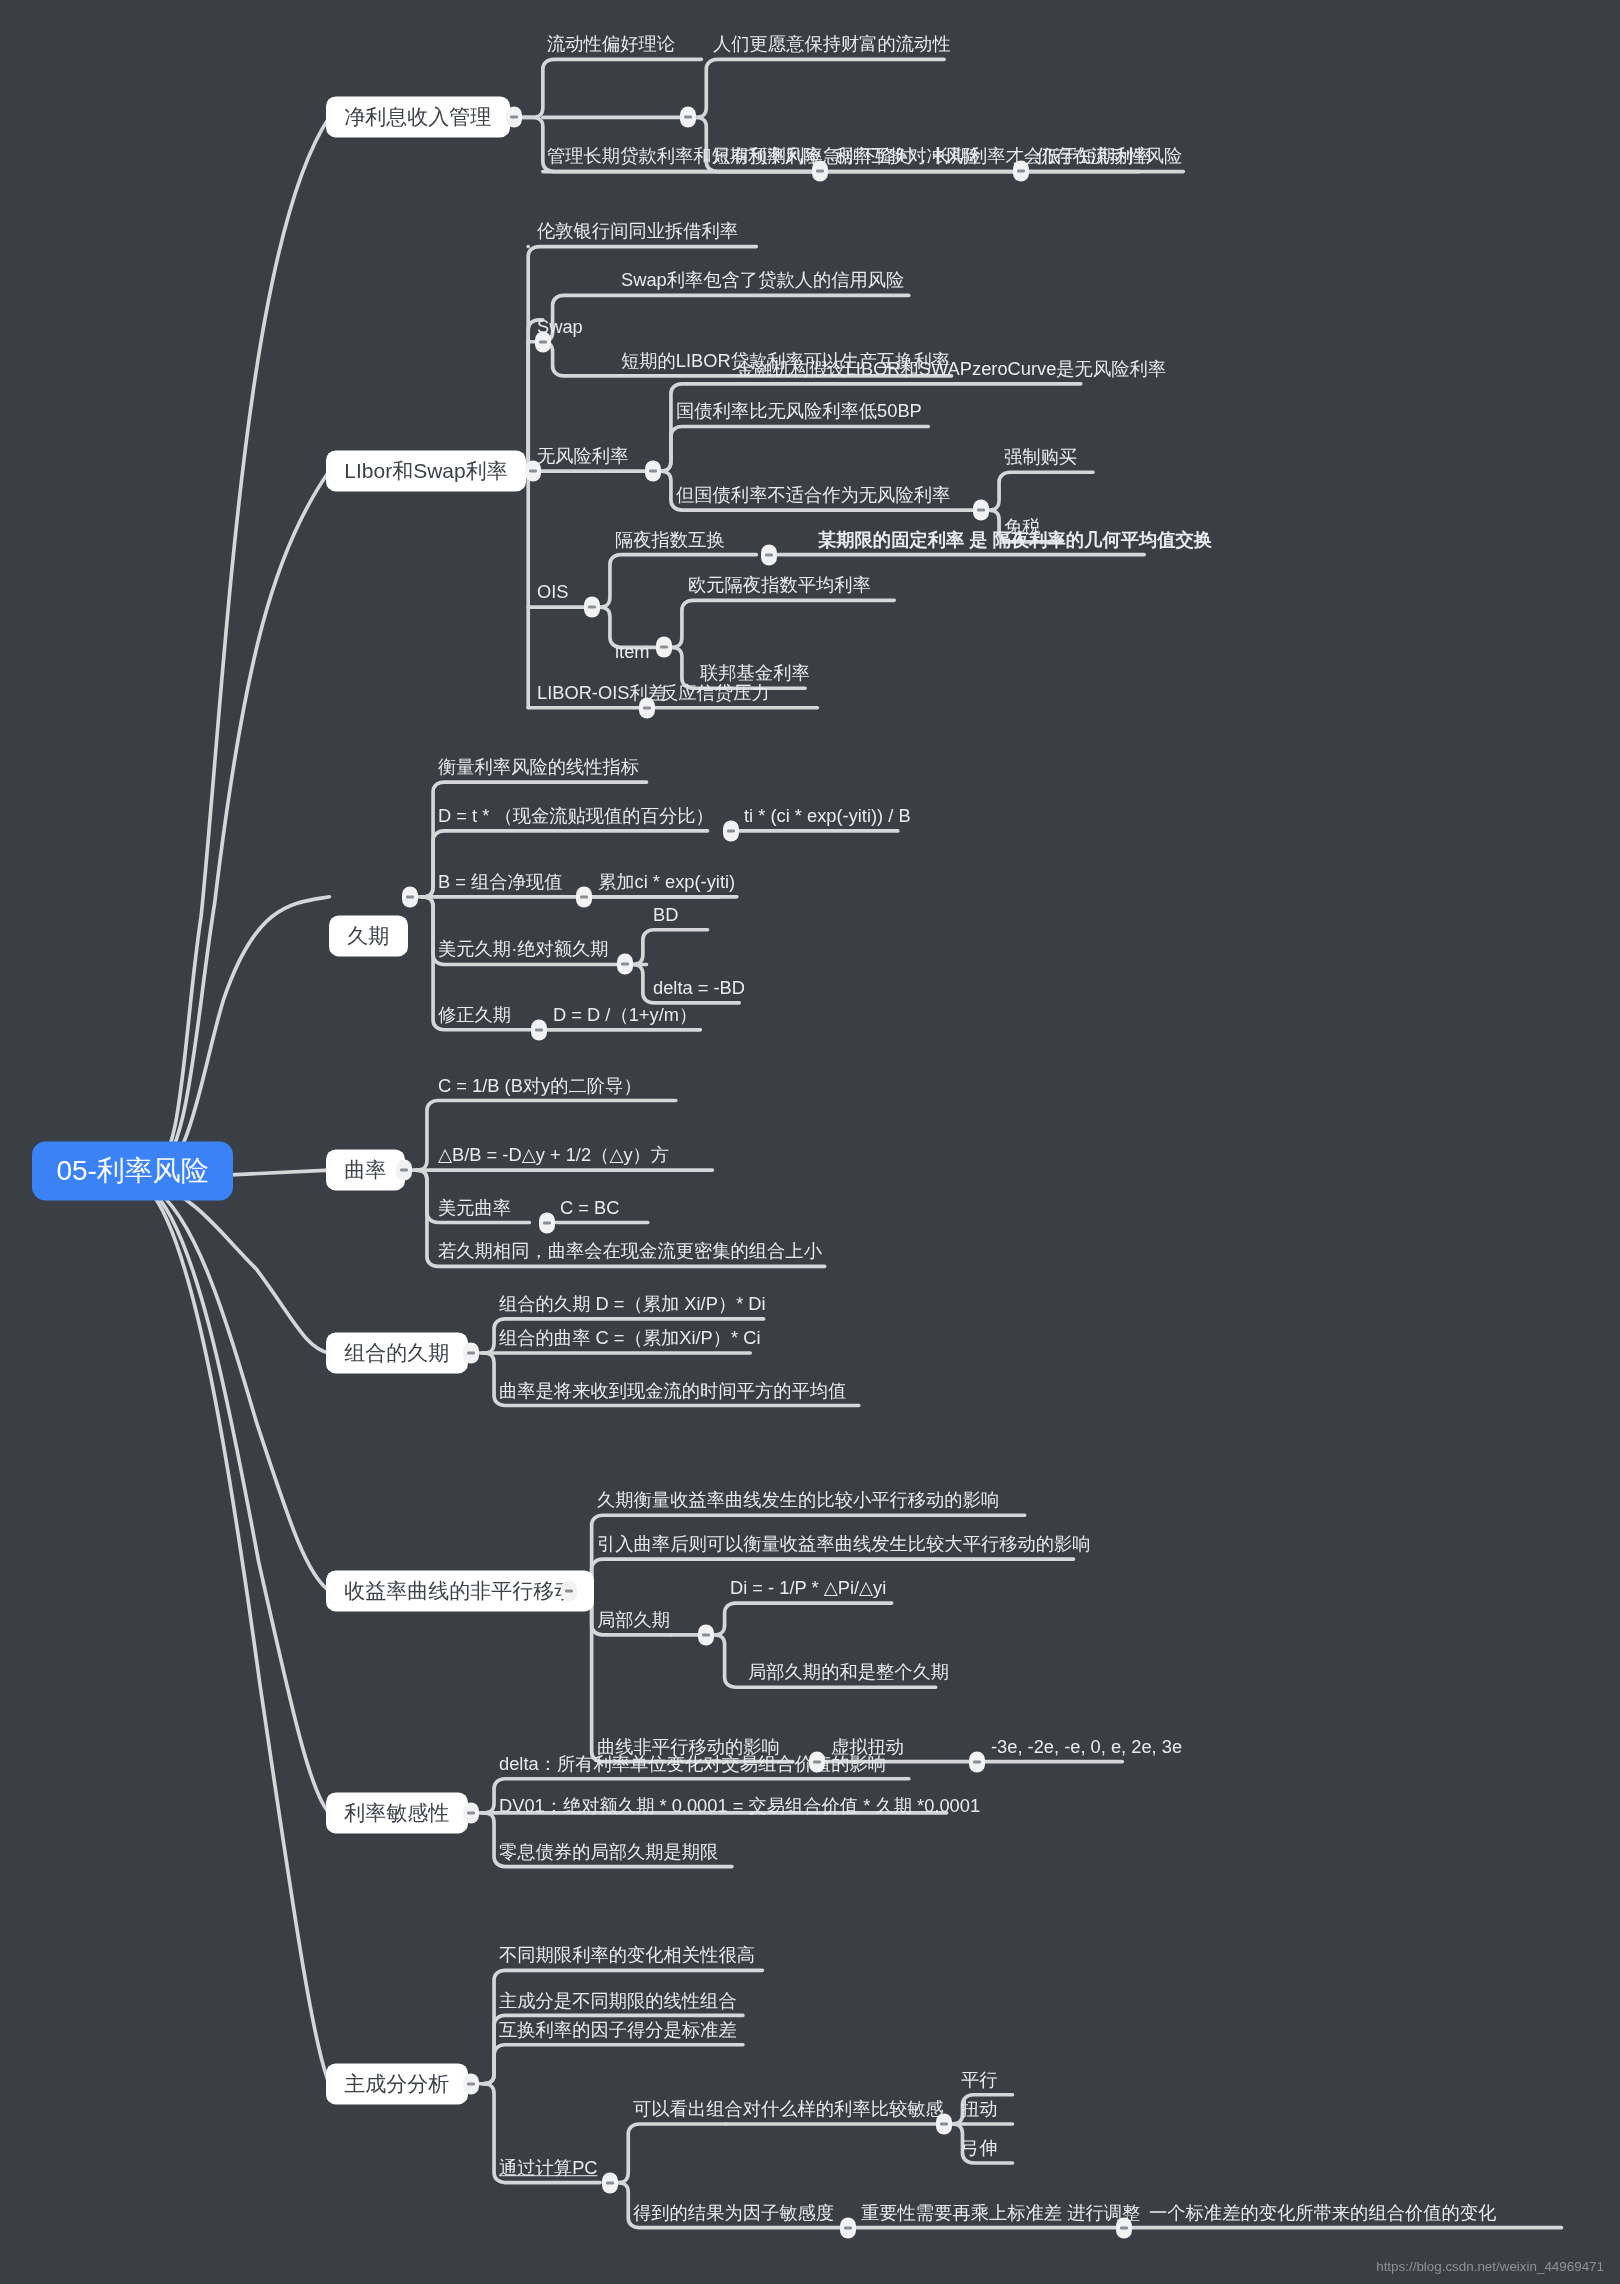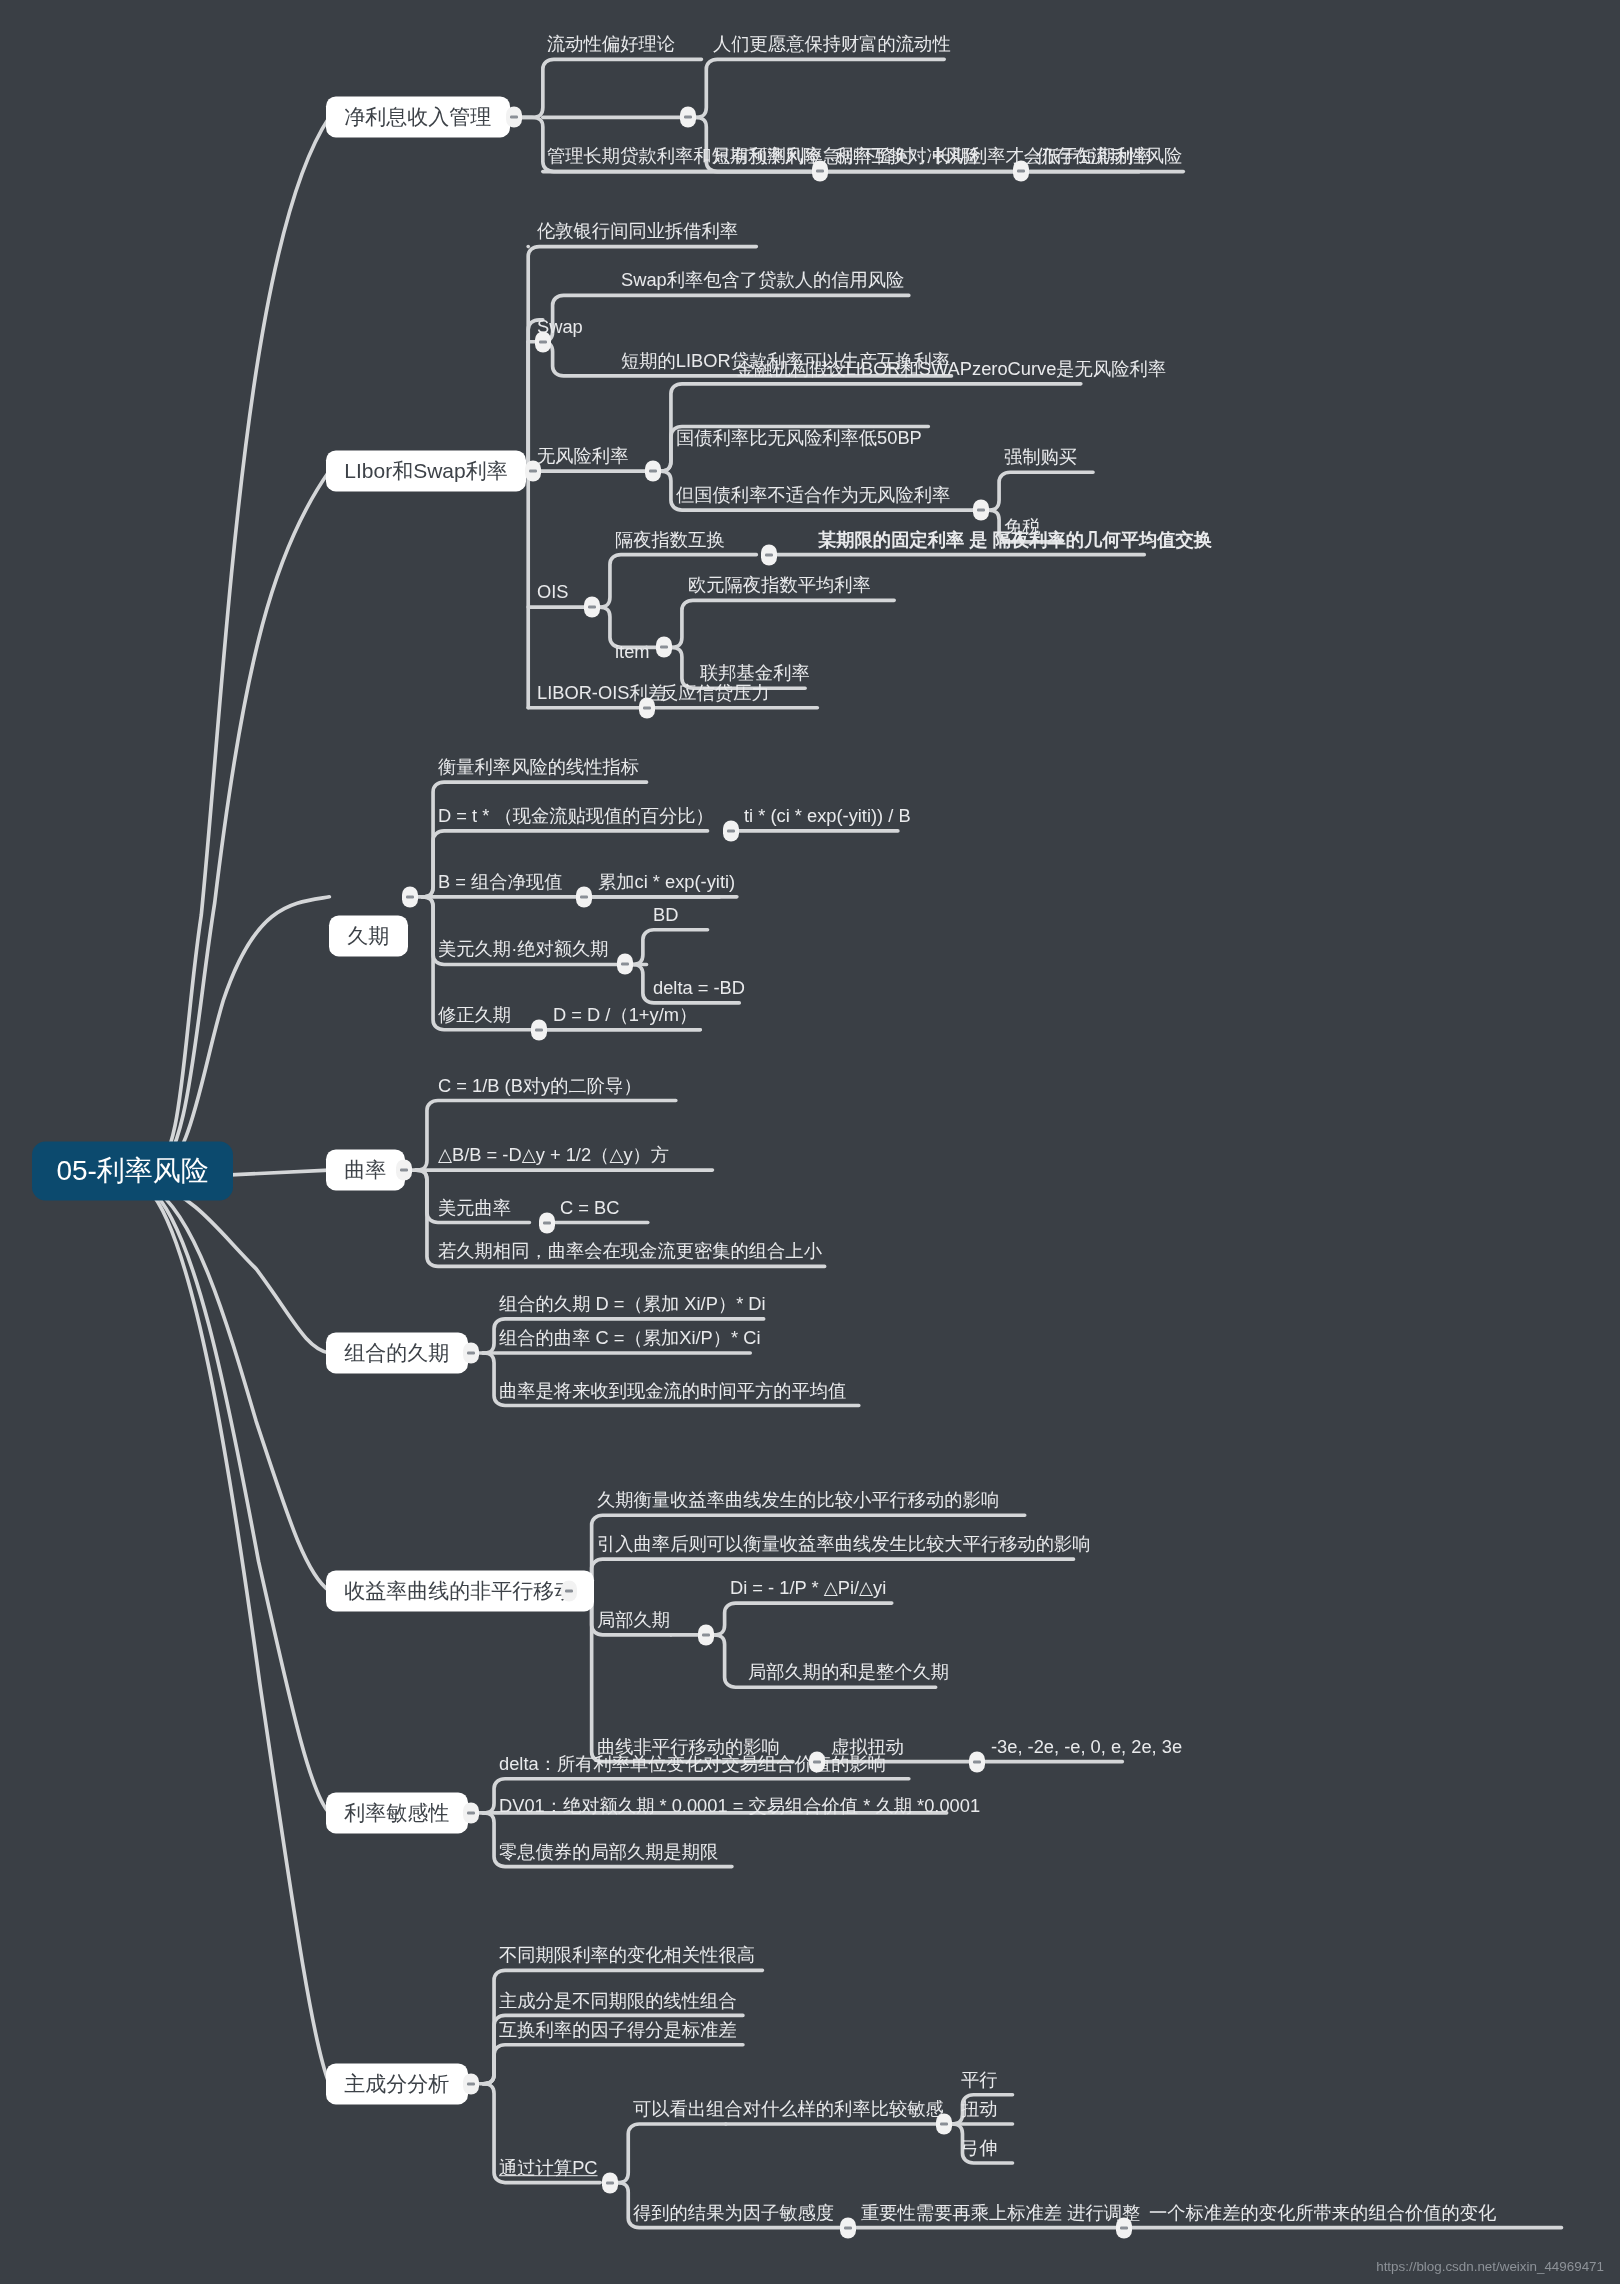"国债利率比无风险利率低50BP" div.leaf { margin-top: 27px -> none }
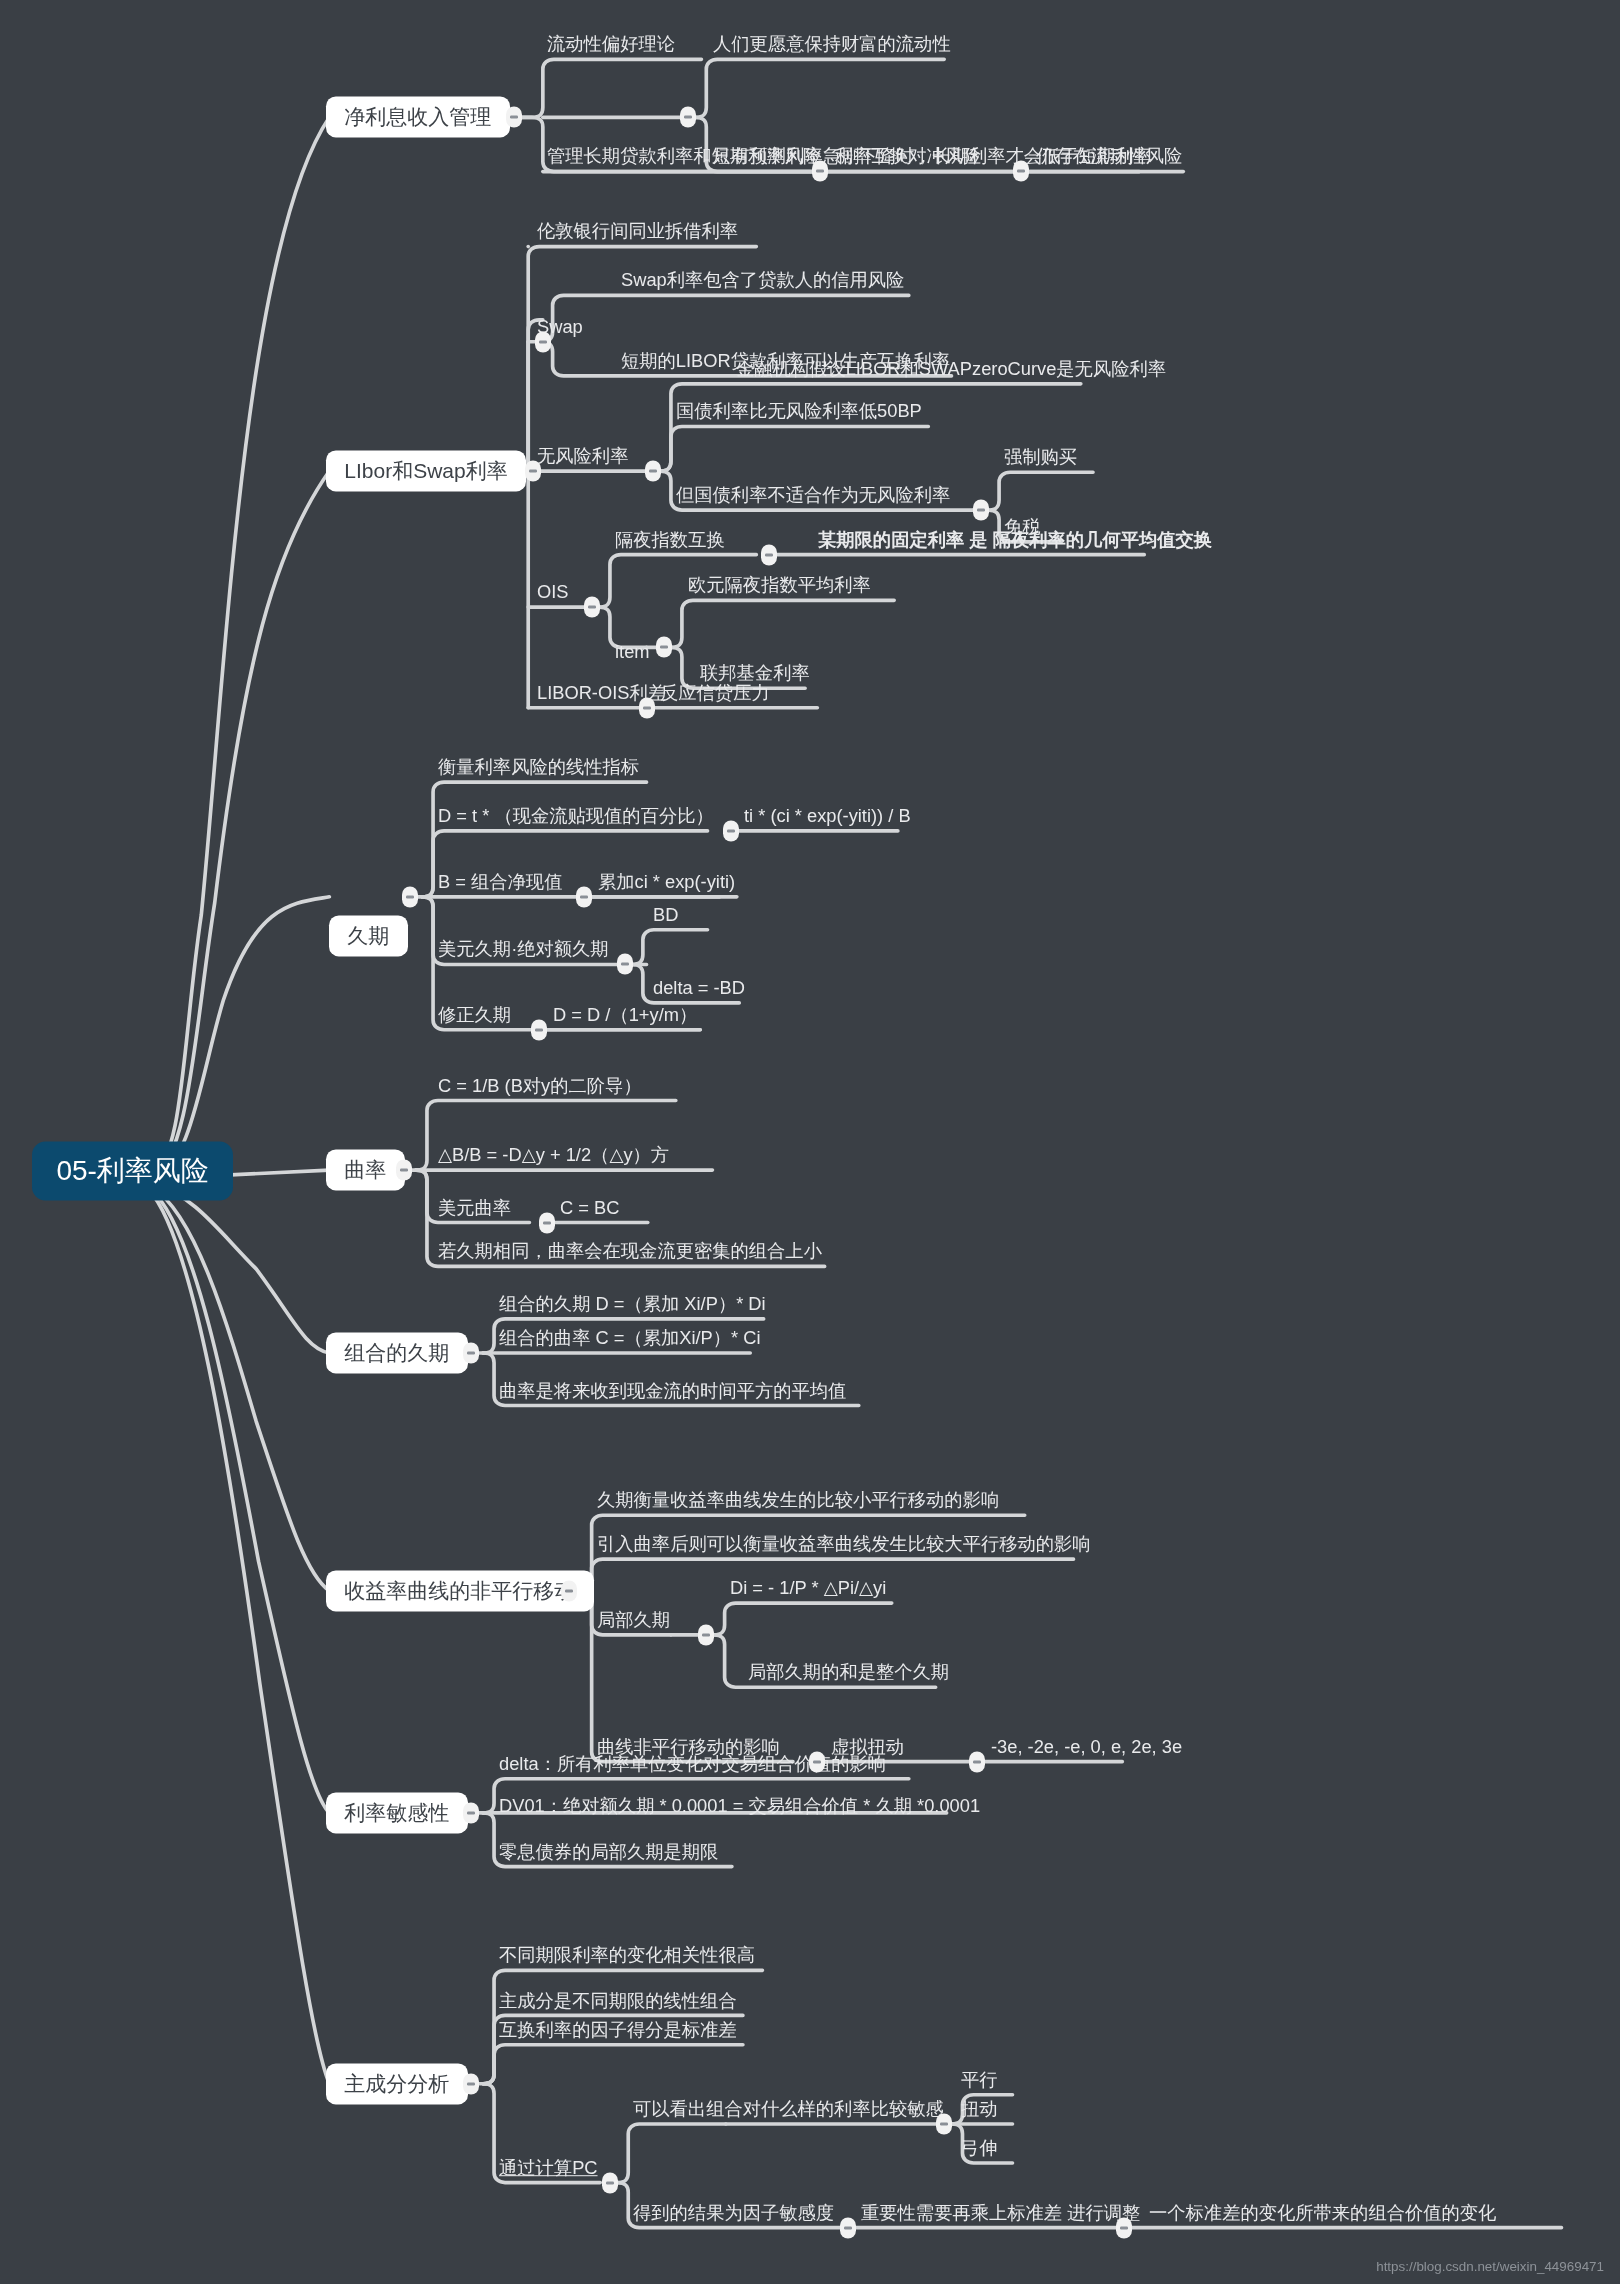"05-利率风险" .node.root { background: #0c4a6e -> #3b82f6 }
